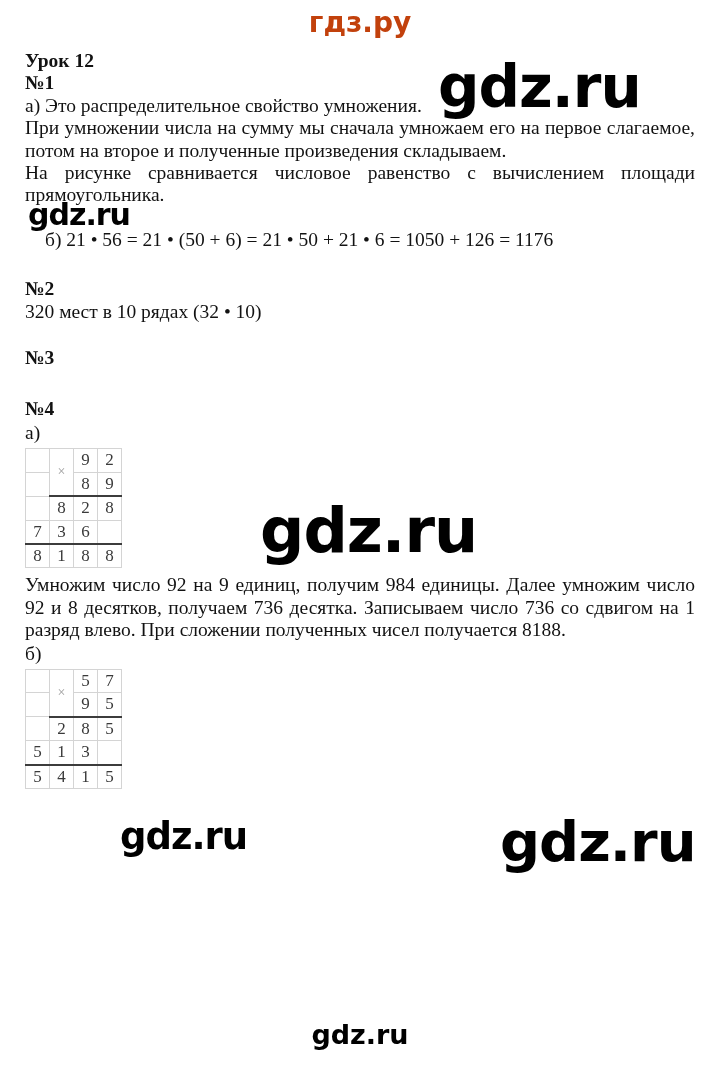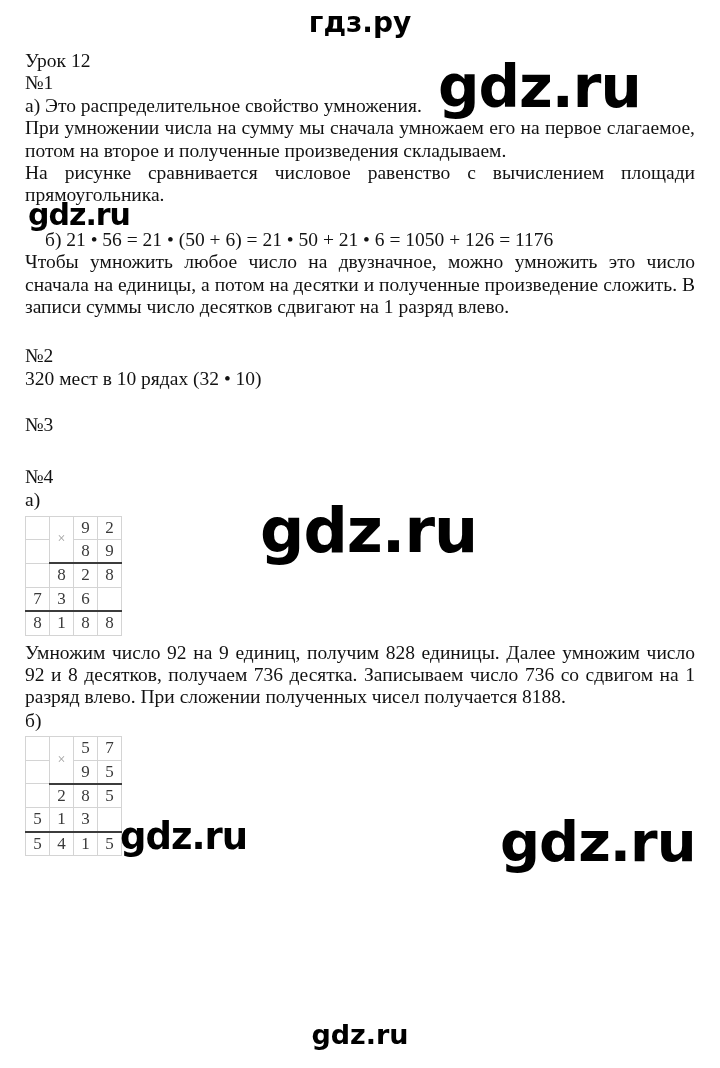"гдз.ру" .site-brand { color: #000000 -> #c2410c }
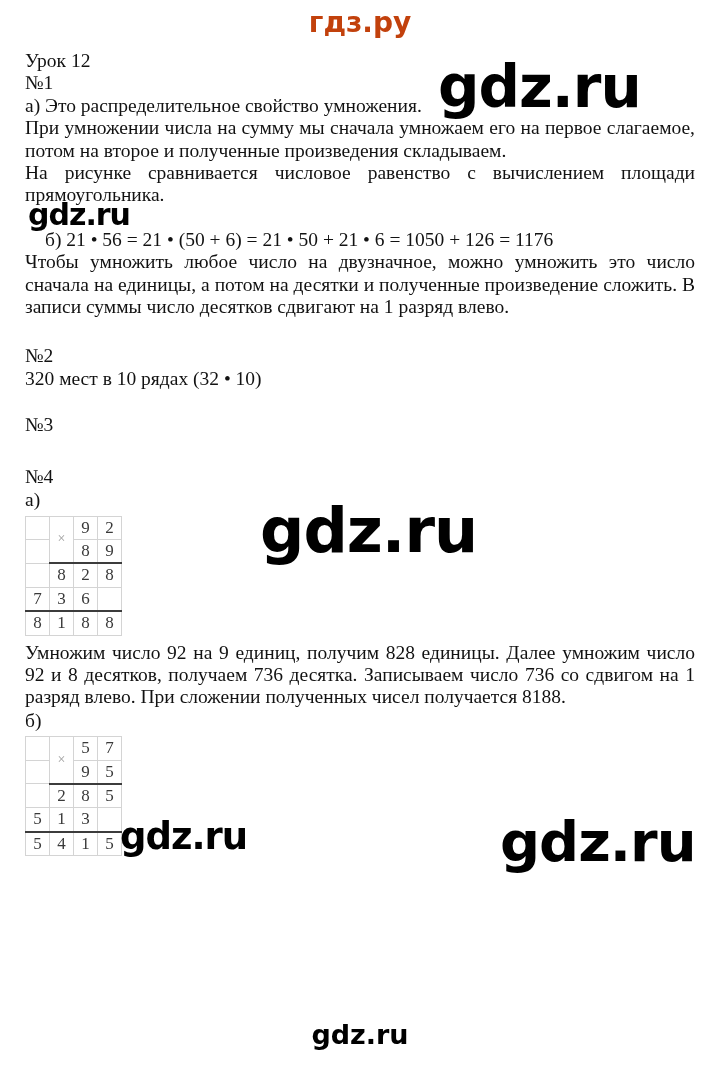"Урок 12" .h-bold { font-weight: normal -> bold }
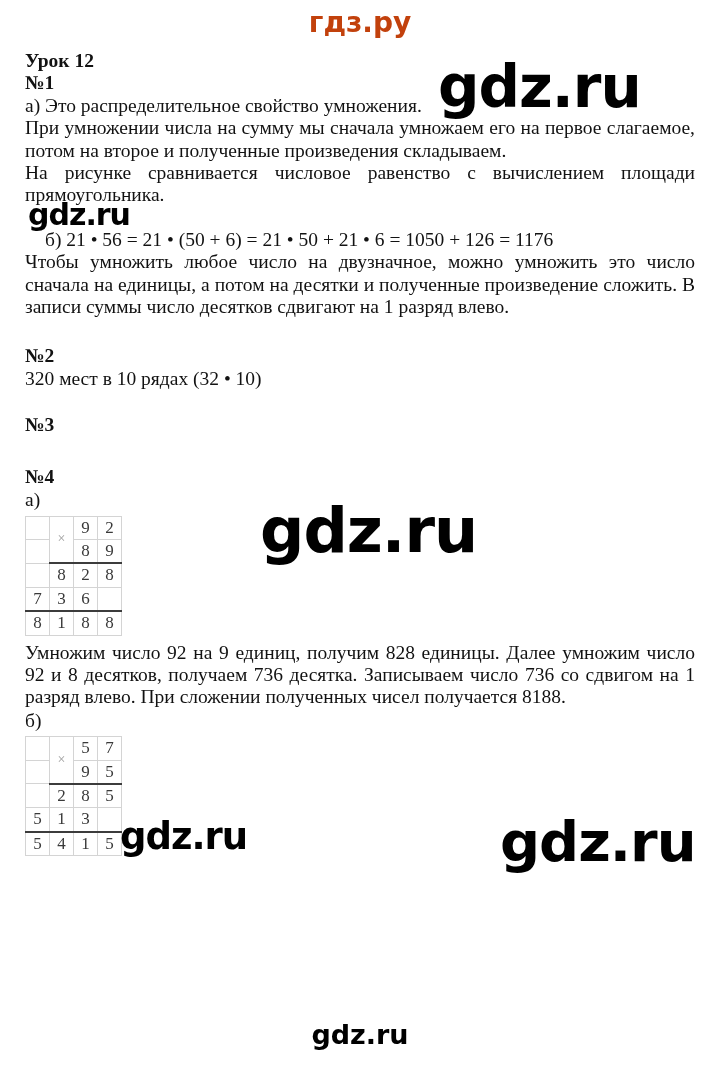"Чтобы умножить любое число на" div.para { html: <div>Чтобы умножить любое число на двузначное, можно умножить это число сначала на единицы, а потом на десятки и полученные произведение сложить. В записи суммы число десятков сдвигают на 1 разряд влево.</div> -> none }
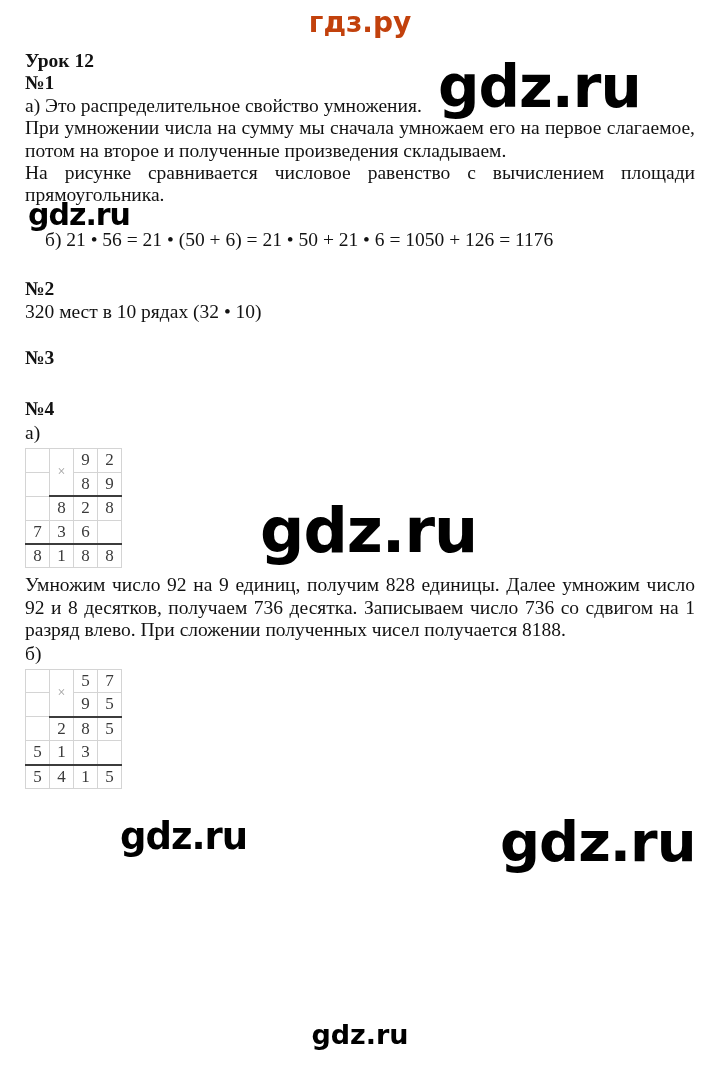"Умножим число 92 на 9" div.expl { text: 828 -> 984 }
